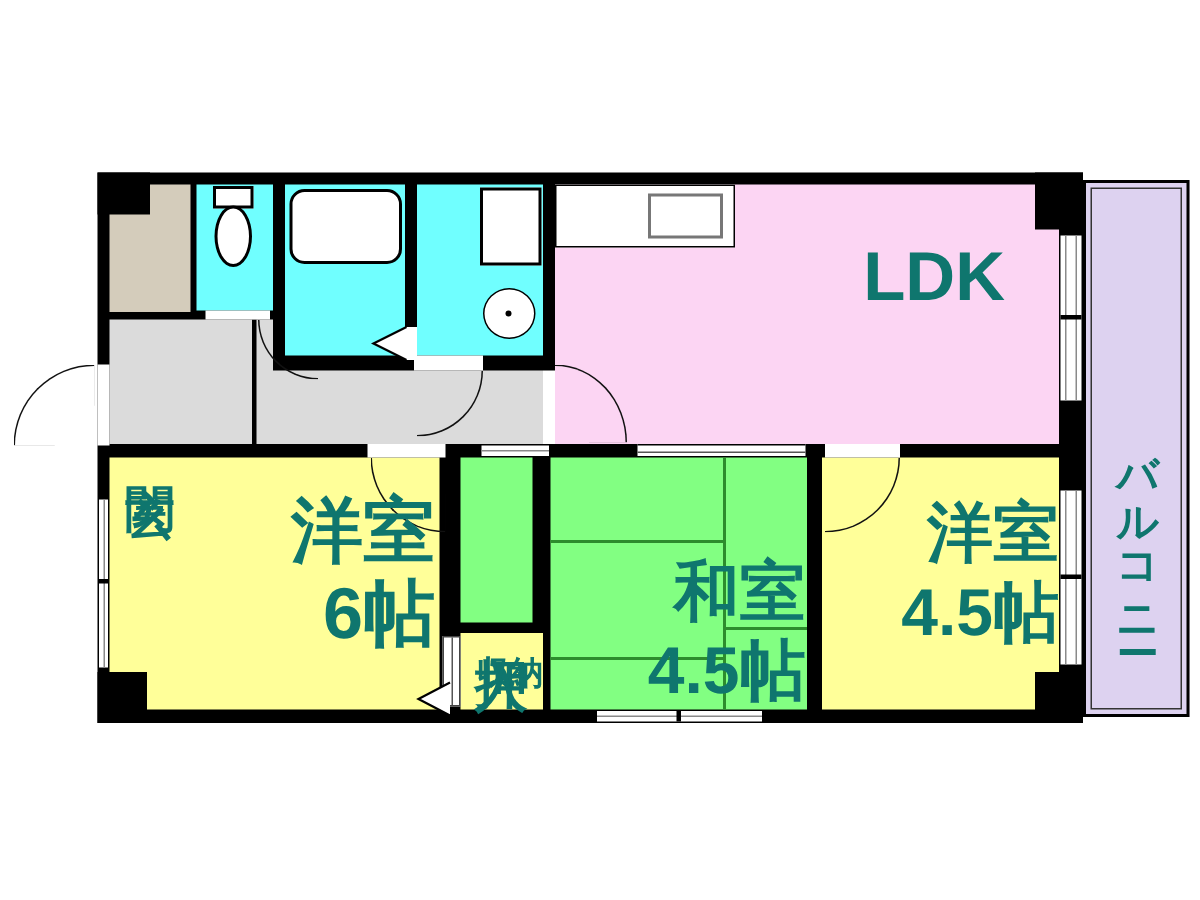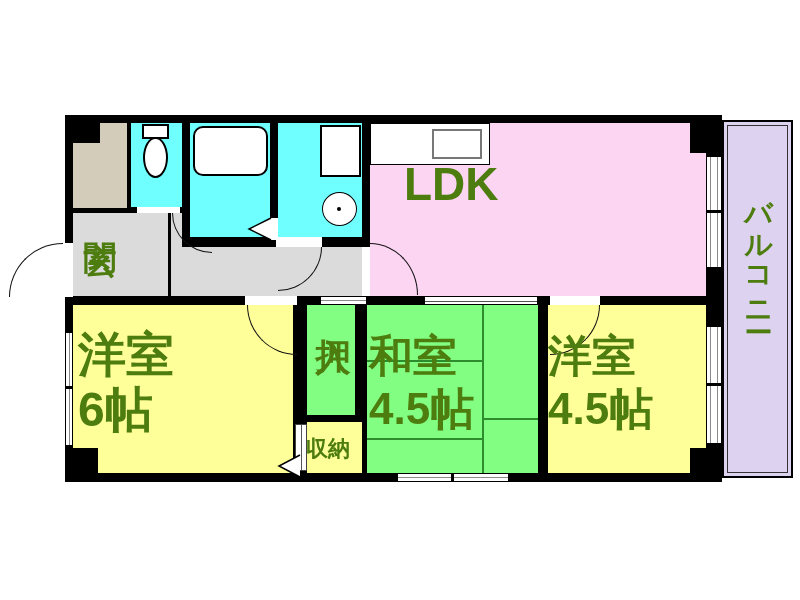"LDK" .lbl { color: #4d7c0f -> #0f766e; text-align: left -> right }
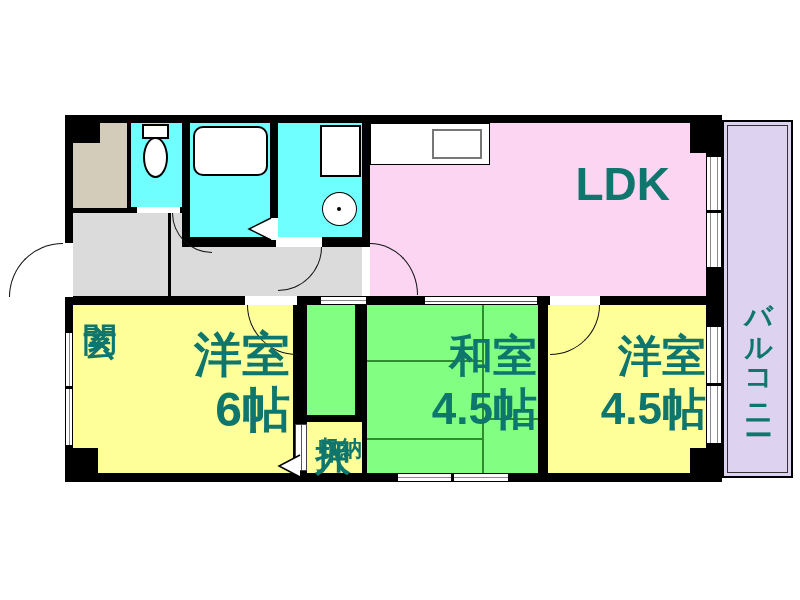"和室" span { margin-top: none -> 39px }
